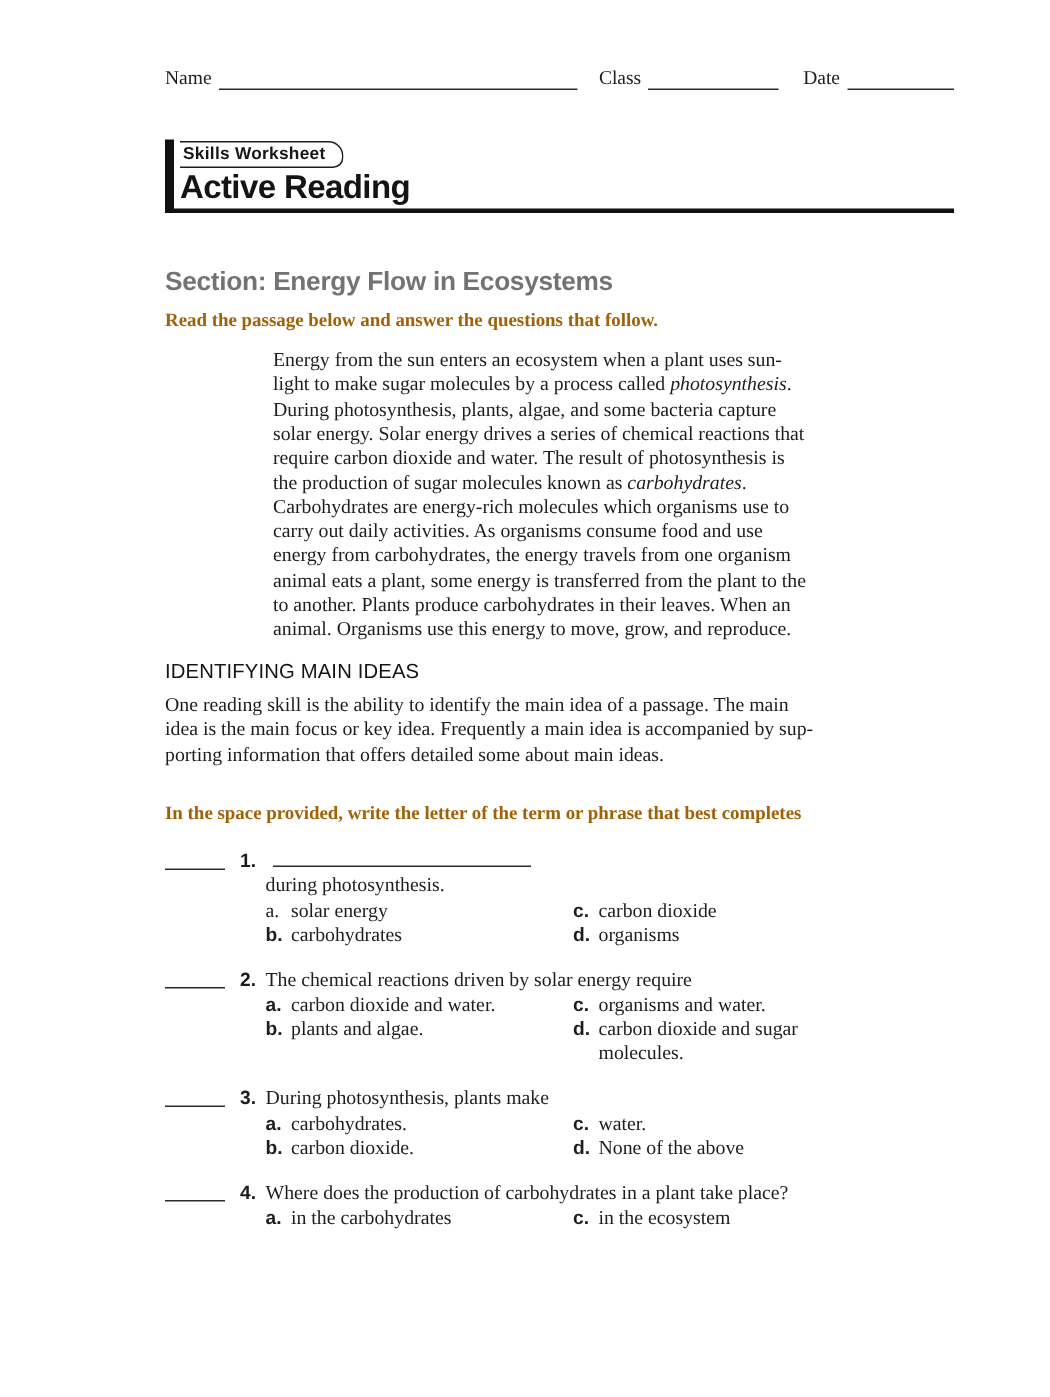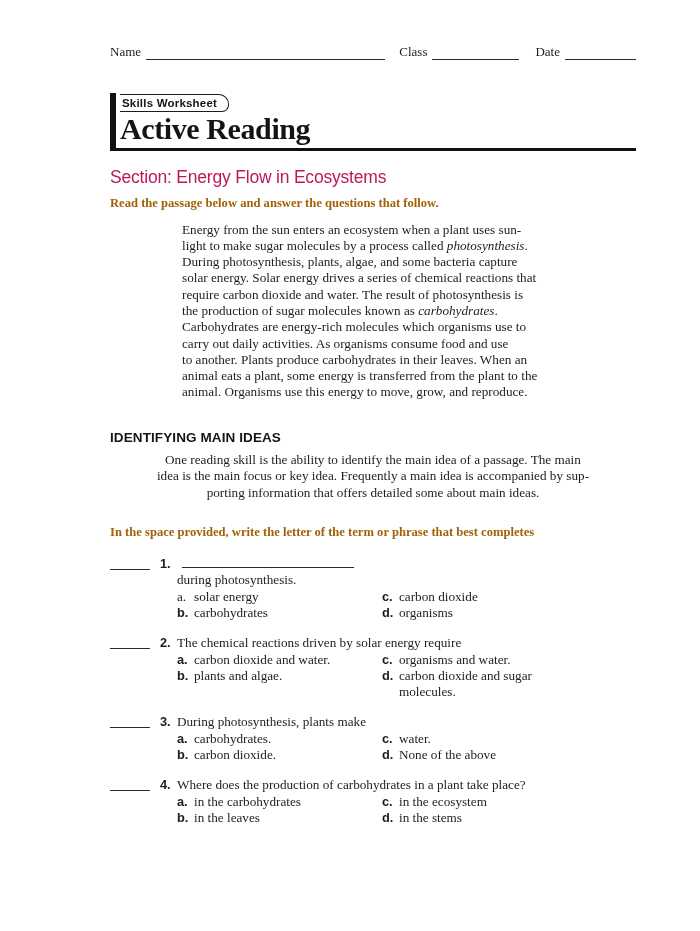"Active Reading" .big-title { font-family: Liberation Serif, serif -> Liberation Sans, sans-serif; font-size: 30px -> 22px }
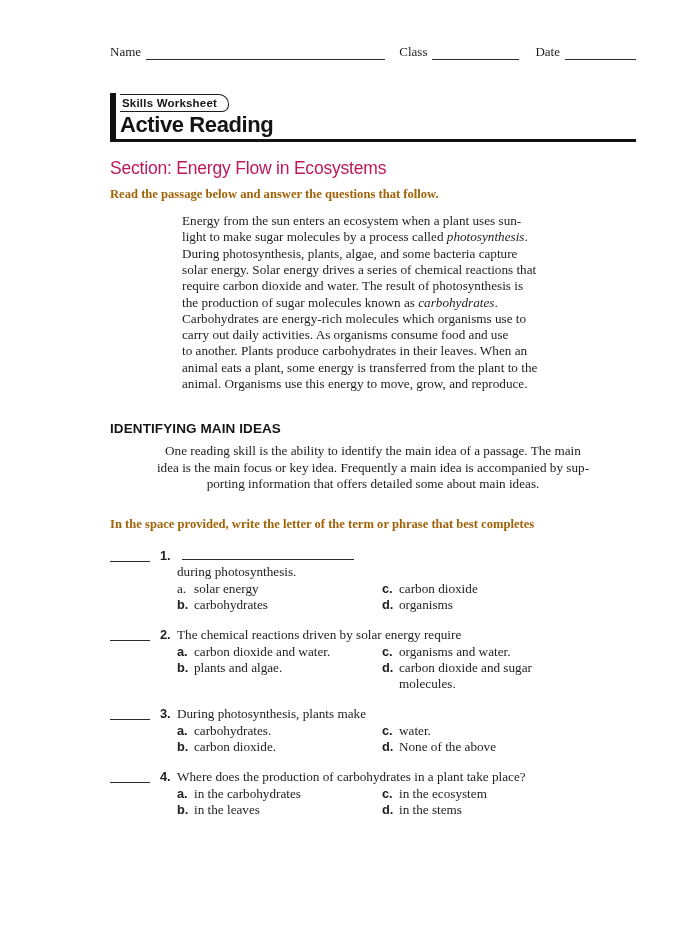"Section: Energy Flow in Ecosystems" .section-heading { color: #be185d -> #737373; font-weight: normal -> bold; margin-top: 16px -> 35px }
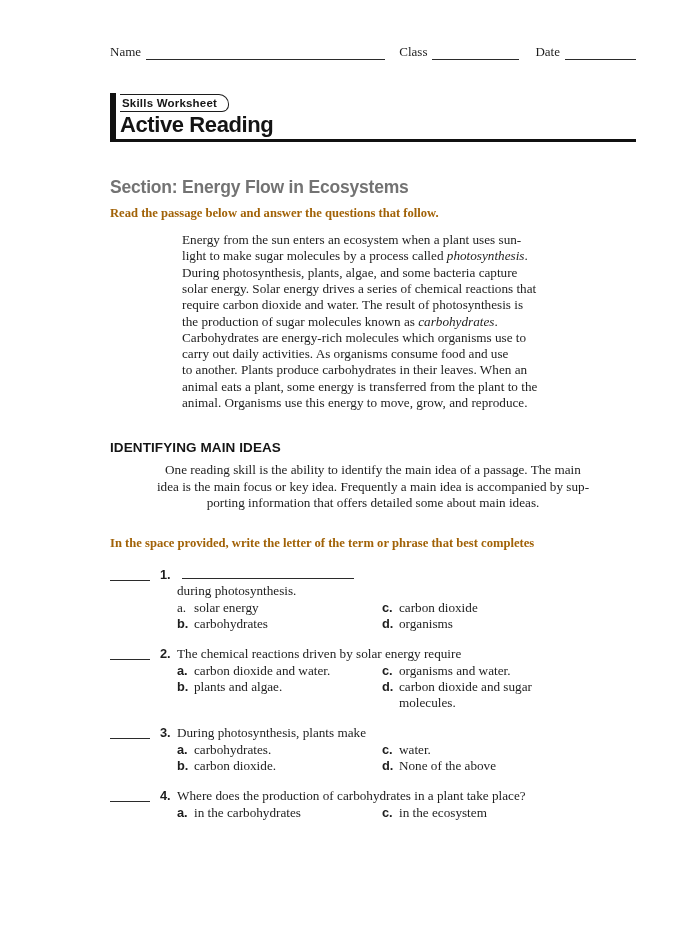"energy from carbohydrates, the energy" div.passage-line { html: none -> <div><span>energy from carbohydrates, the energy travels from one organism</span></div> }
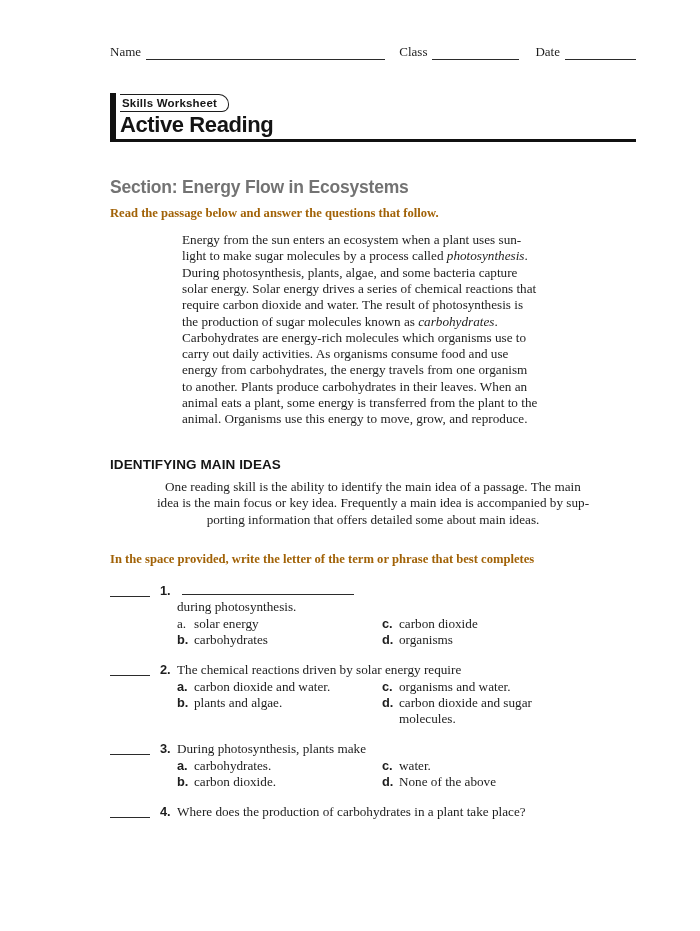"to another. Plants produce carbohydrates" div.passage-line { order: before "animal eats a plant, some" -> after "animal eats a plant, some" }
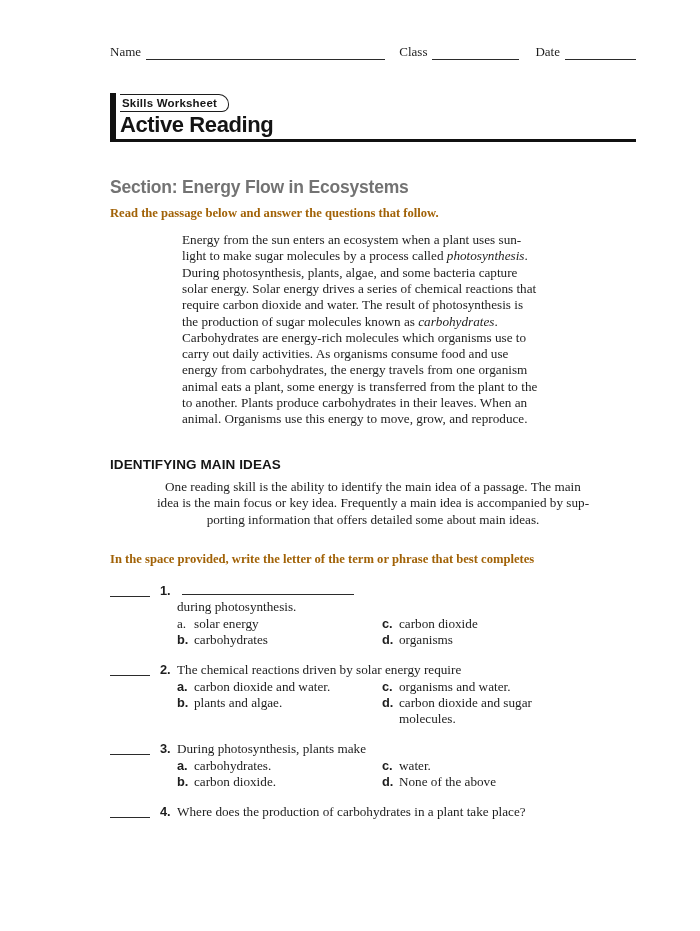"IDENTIFYING MAIN IDEAS" .sub-heading { font-weight: bold -> normal; margin-top: 29px -> 12px }
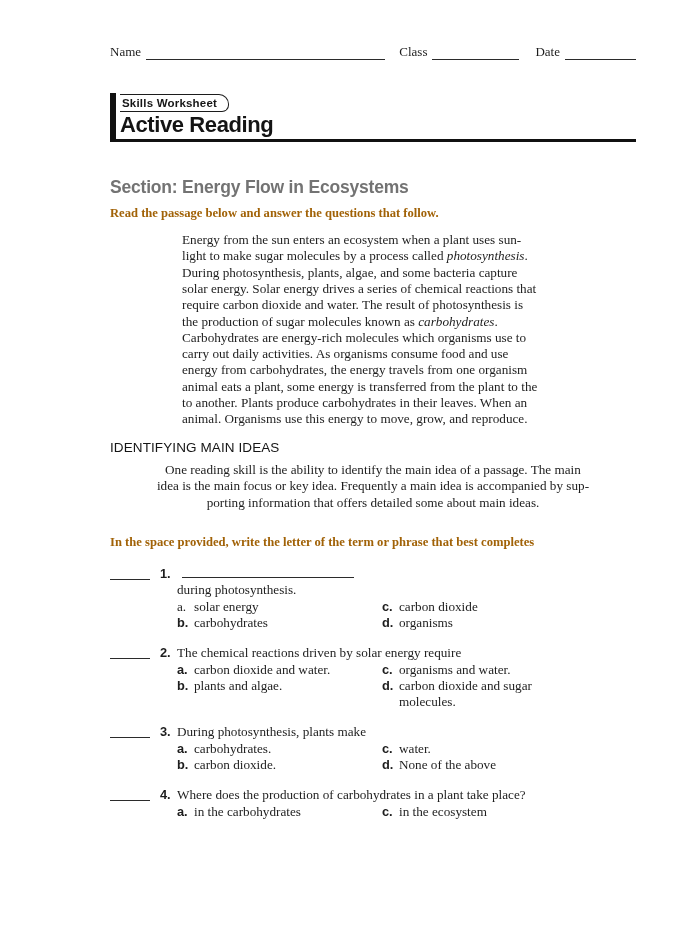"One reading skill is the" .body-text { text-align: center -> none }
